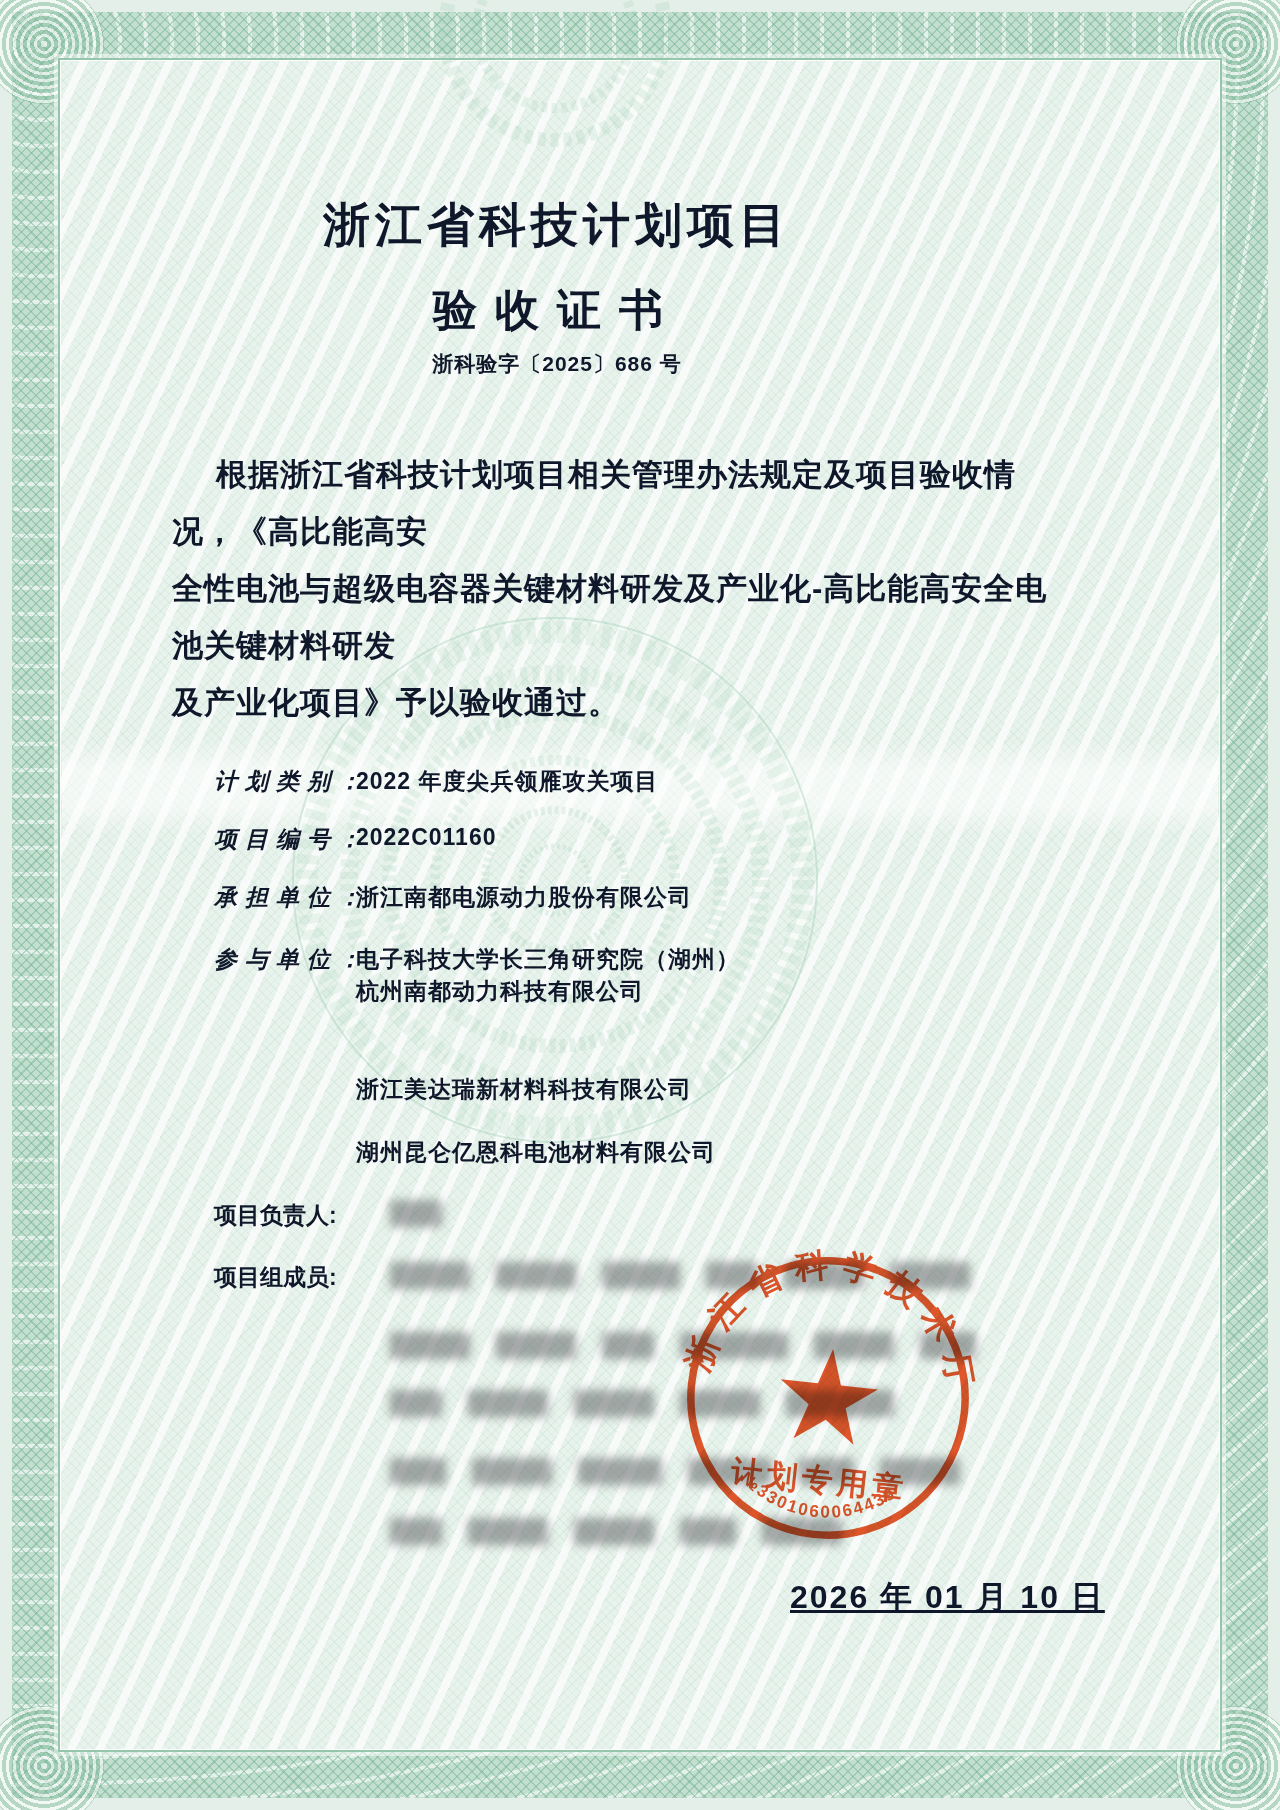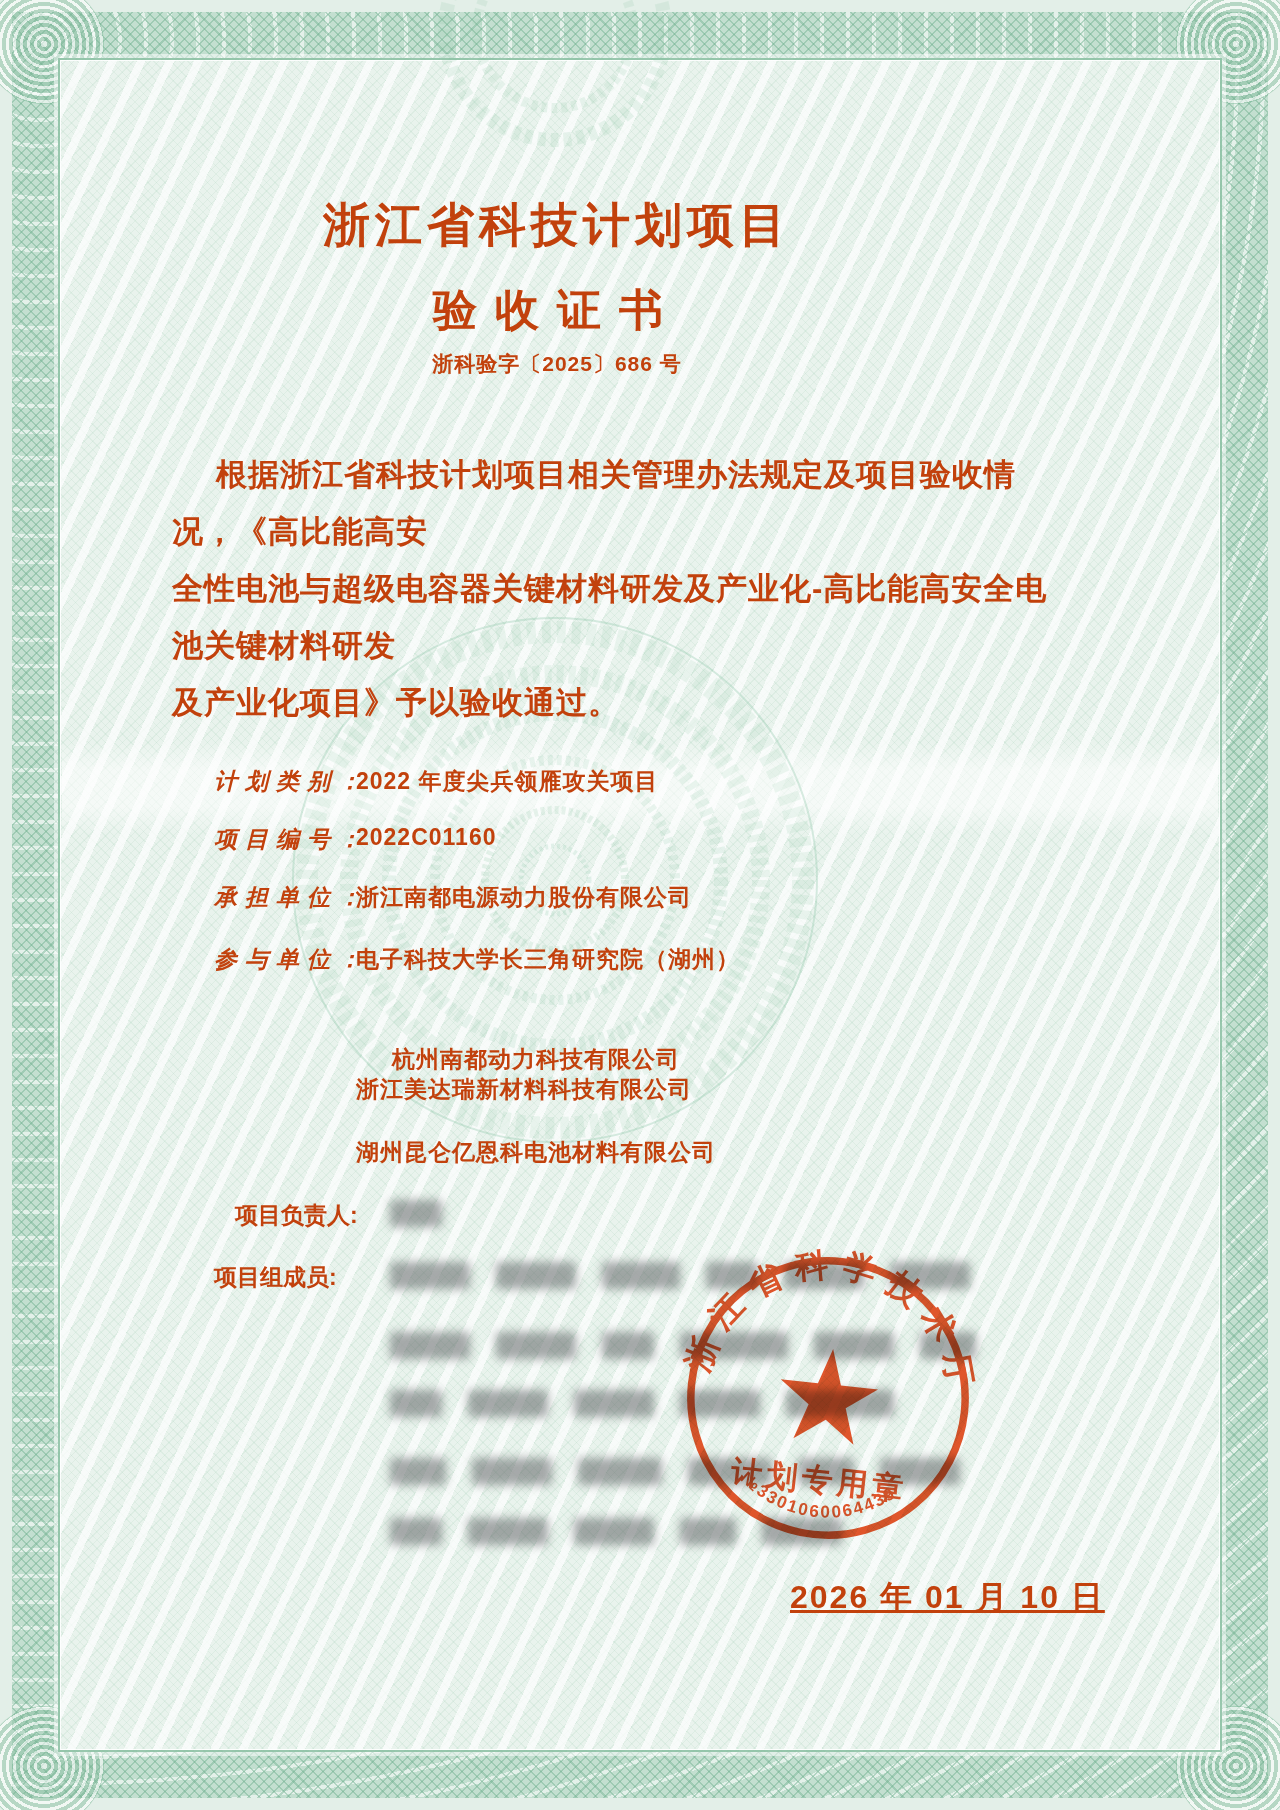"浙江省科技计划项目" .page { color: #c2410c -> #0f172a }
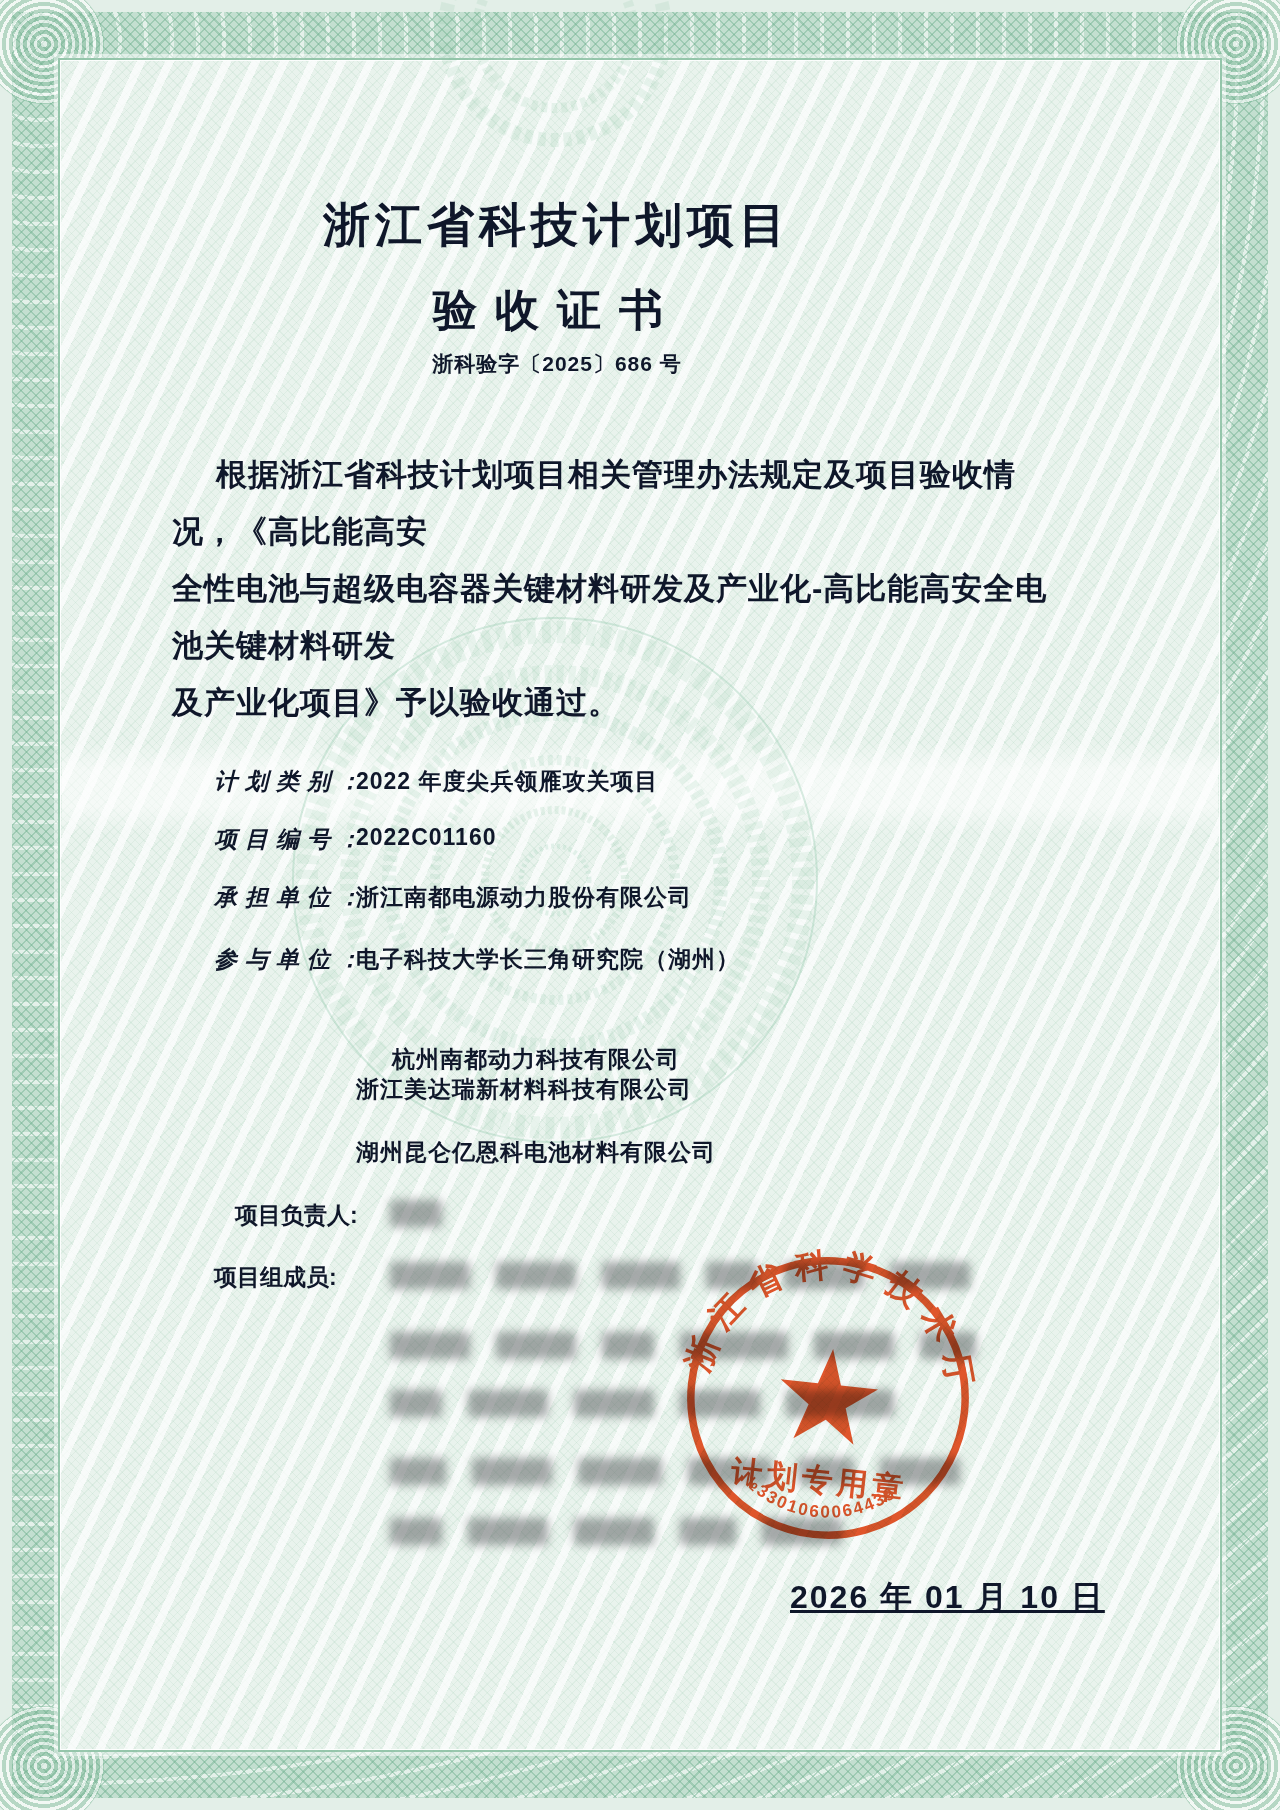"杭州南都动力科技有限公司" .y-part2 { margin-left: 36px -> none; top: 1044px -> 976px }
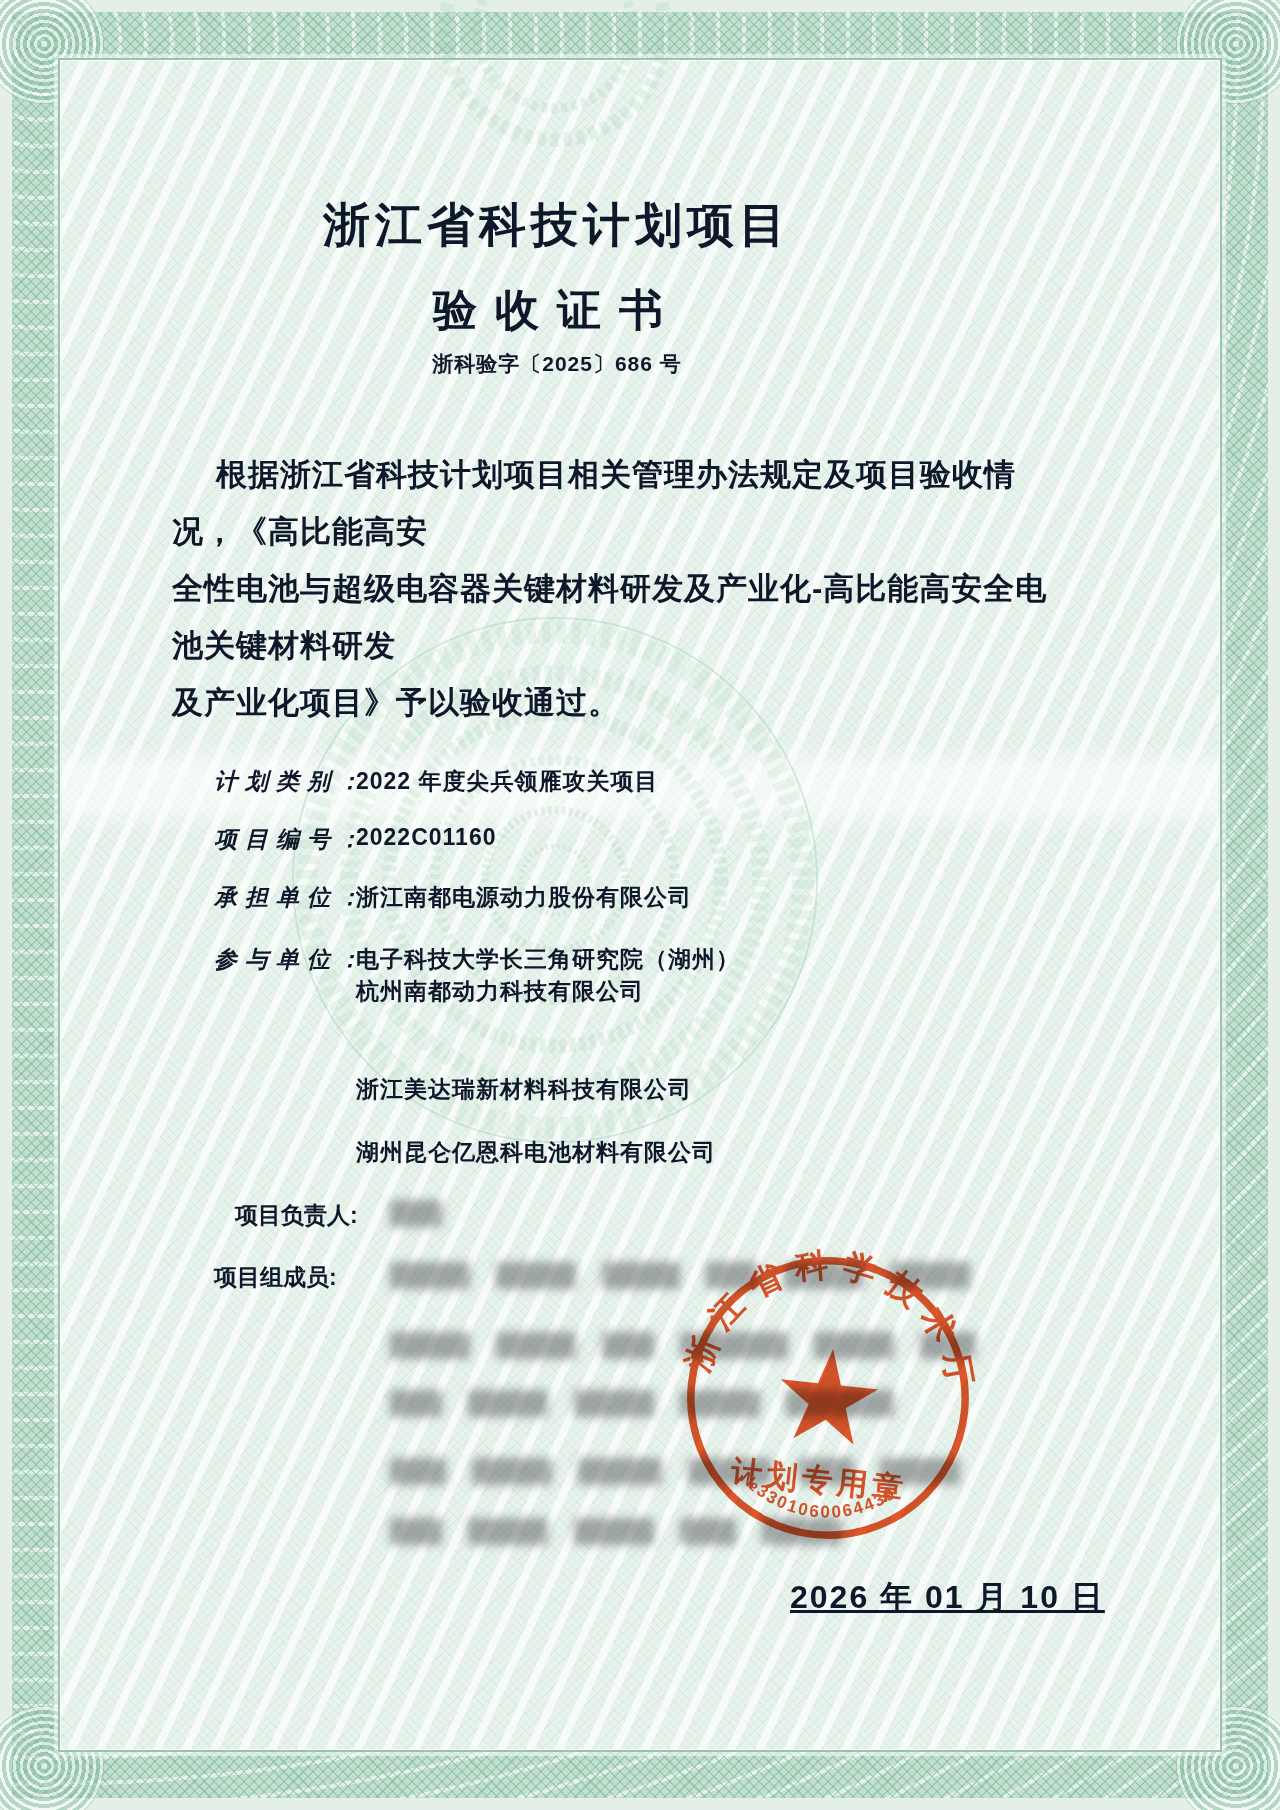"项目负责人:" .y-leader { margin-left: 21px -> none }
